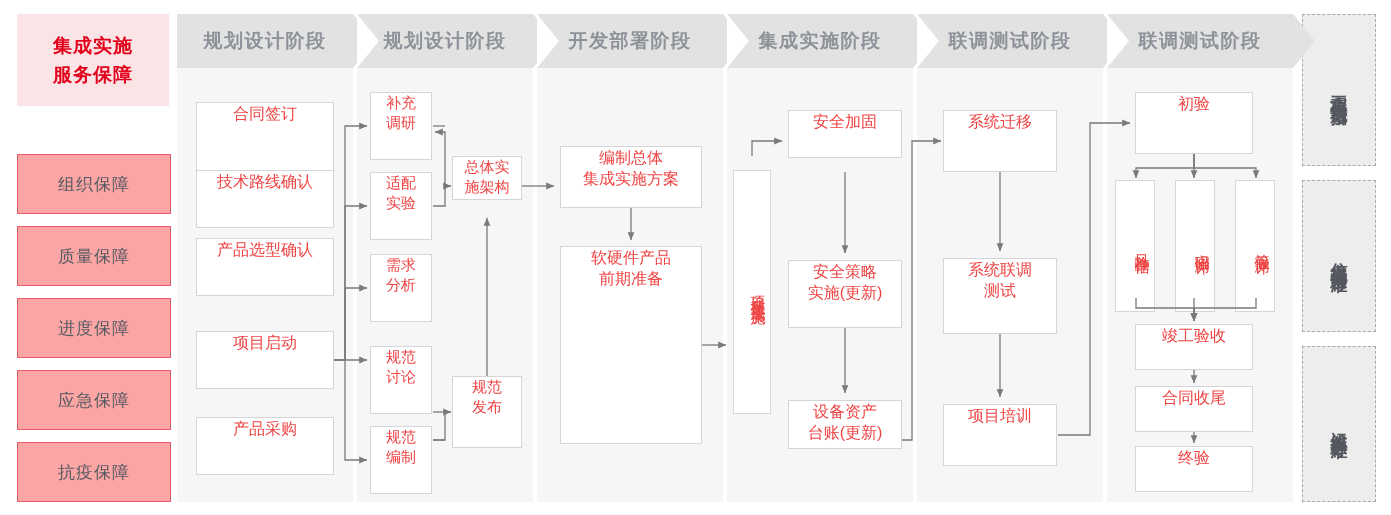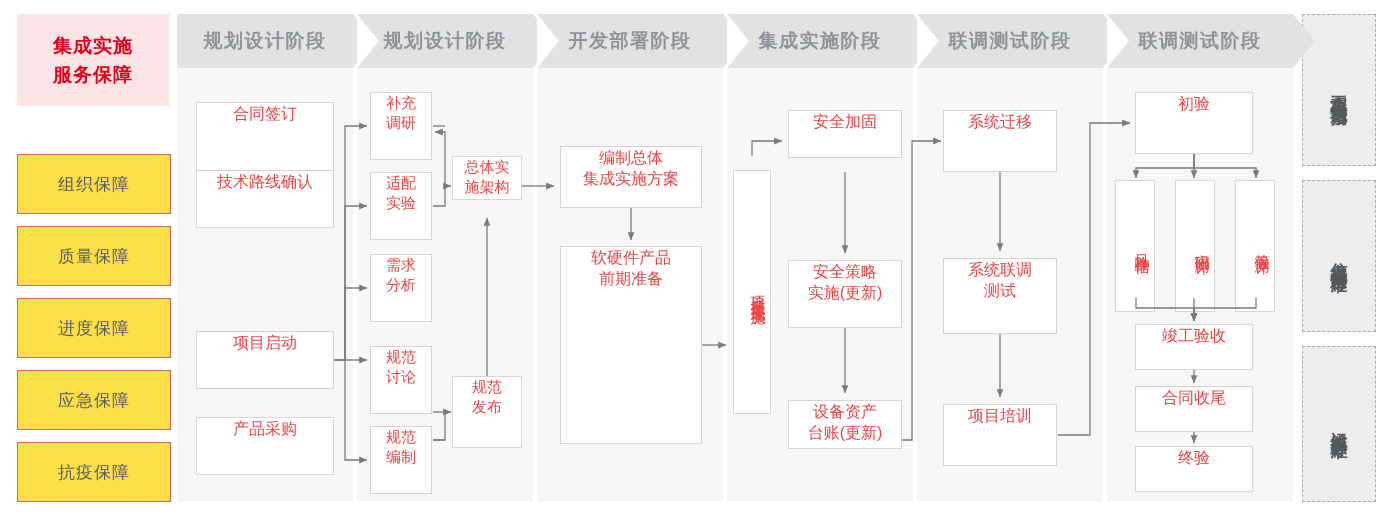"组织保障" .guar-box { background: #fde047 -> #fca5a5 }
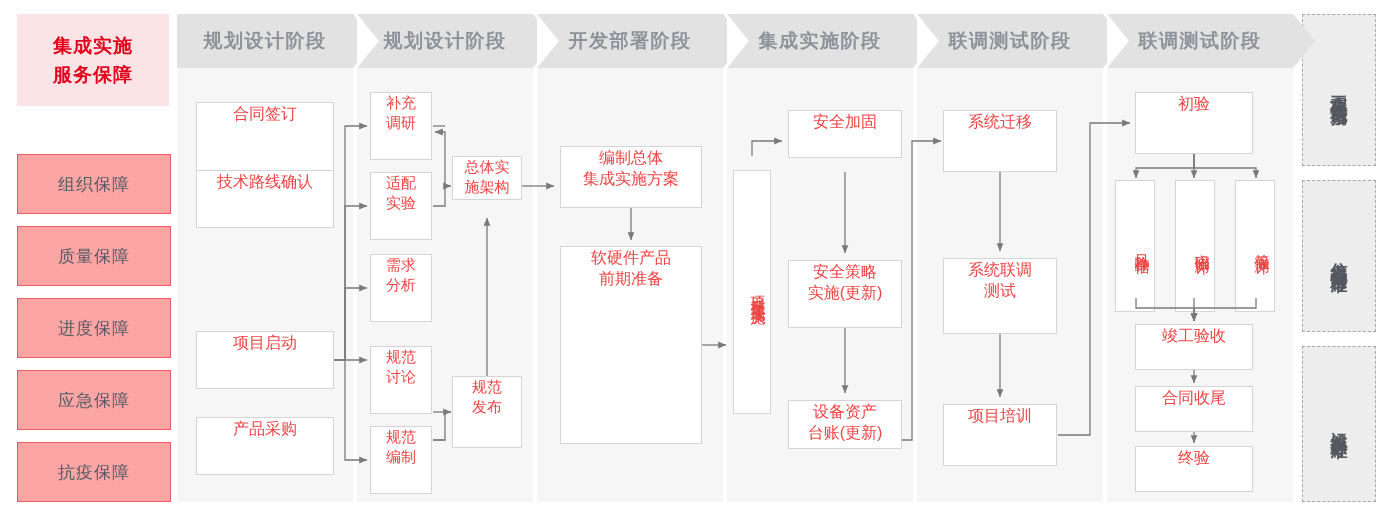"产品选型确认" div.node { html: none -> <div> <span>产品选型确认</span> </div> }
